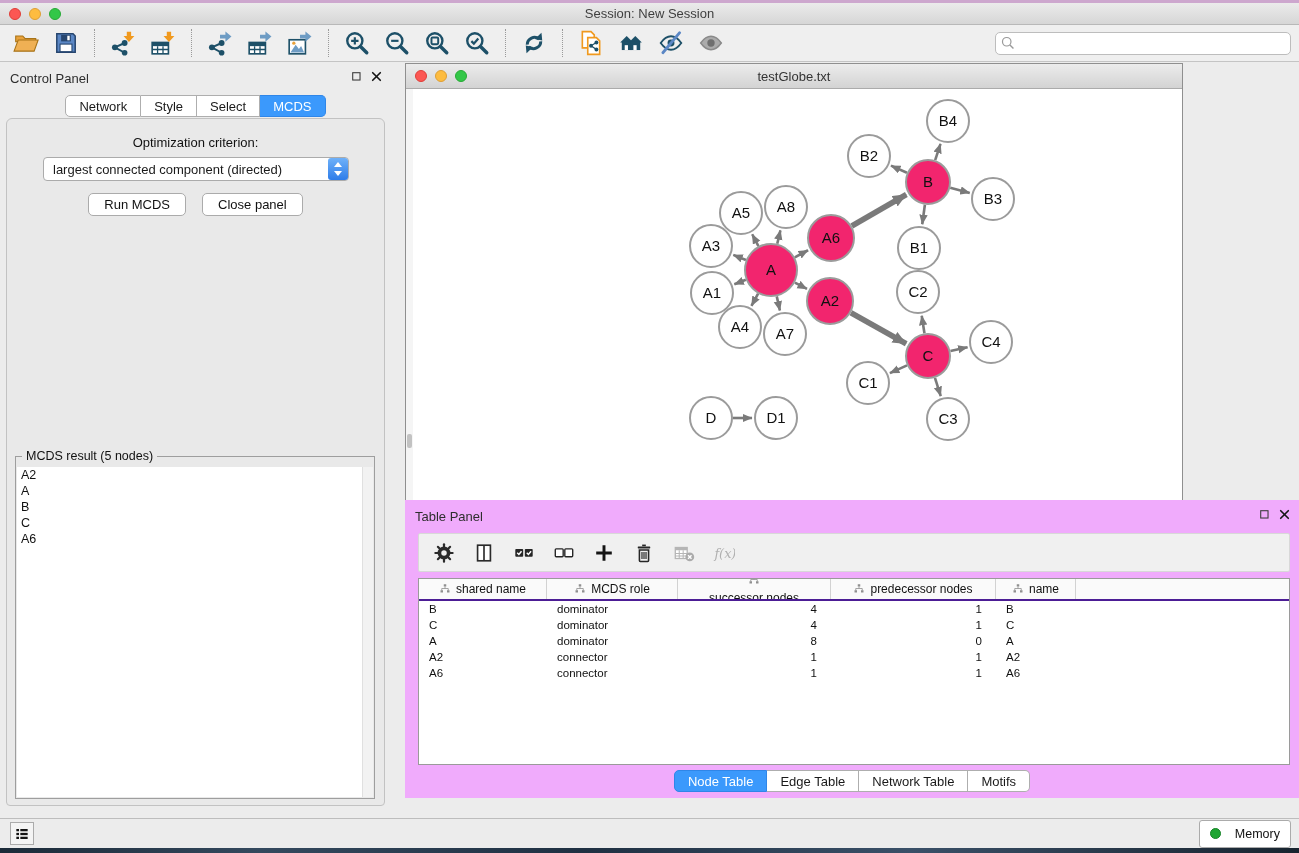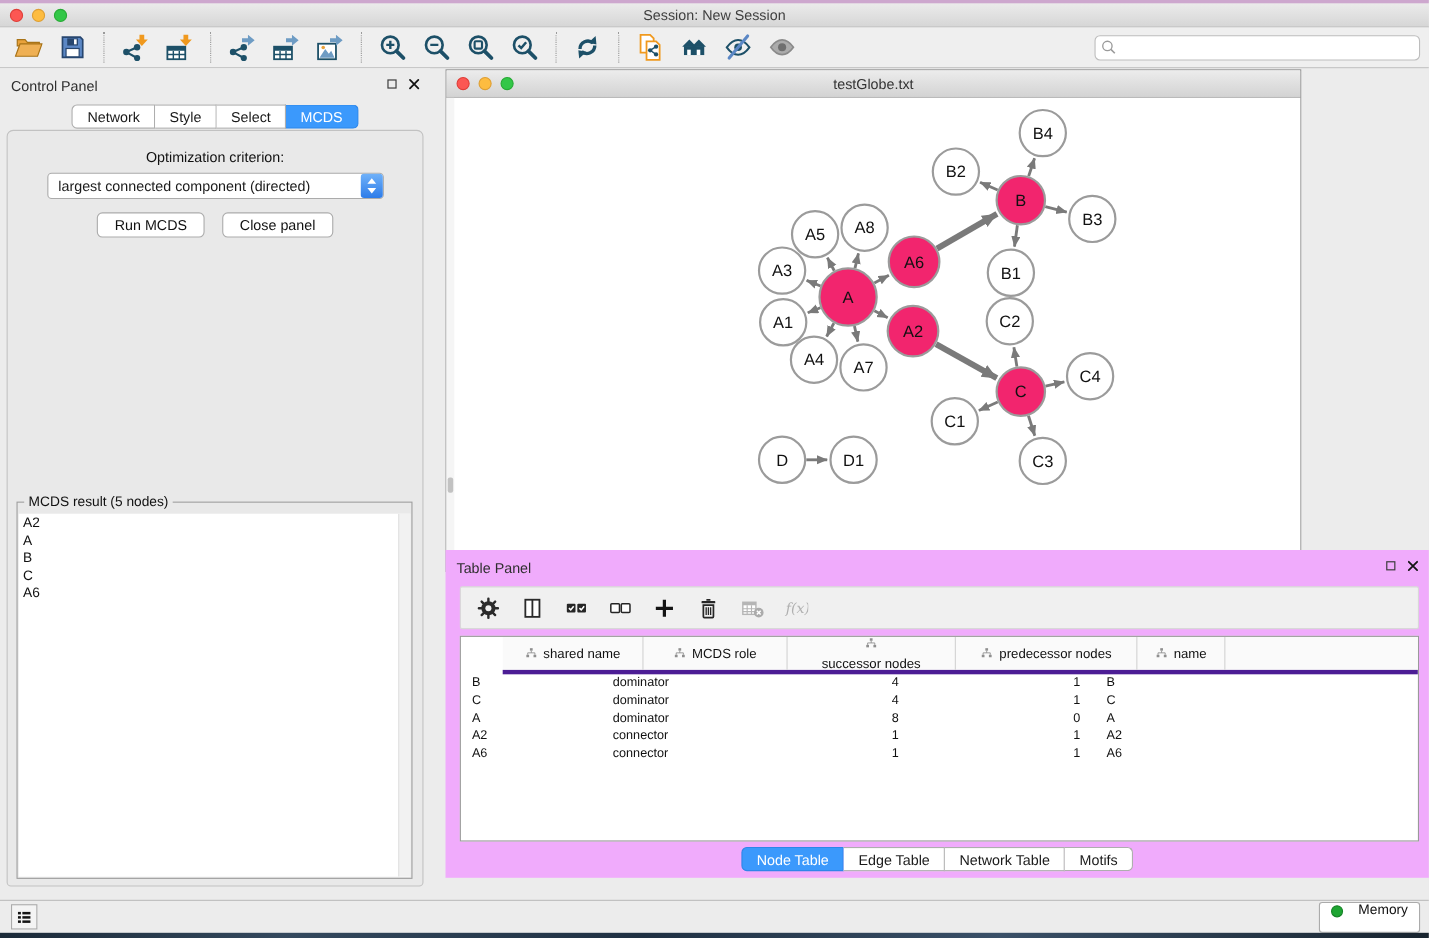"shared name" .thead { border-bottom: 4px solid #4c1d95 -> 2px solid #4c1d95; height: 34px -> 22px; margin-left: 38px -> none }
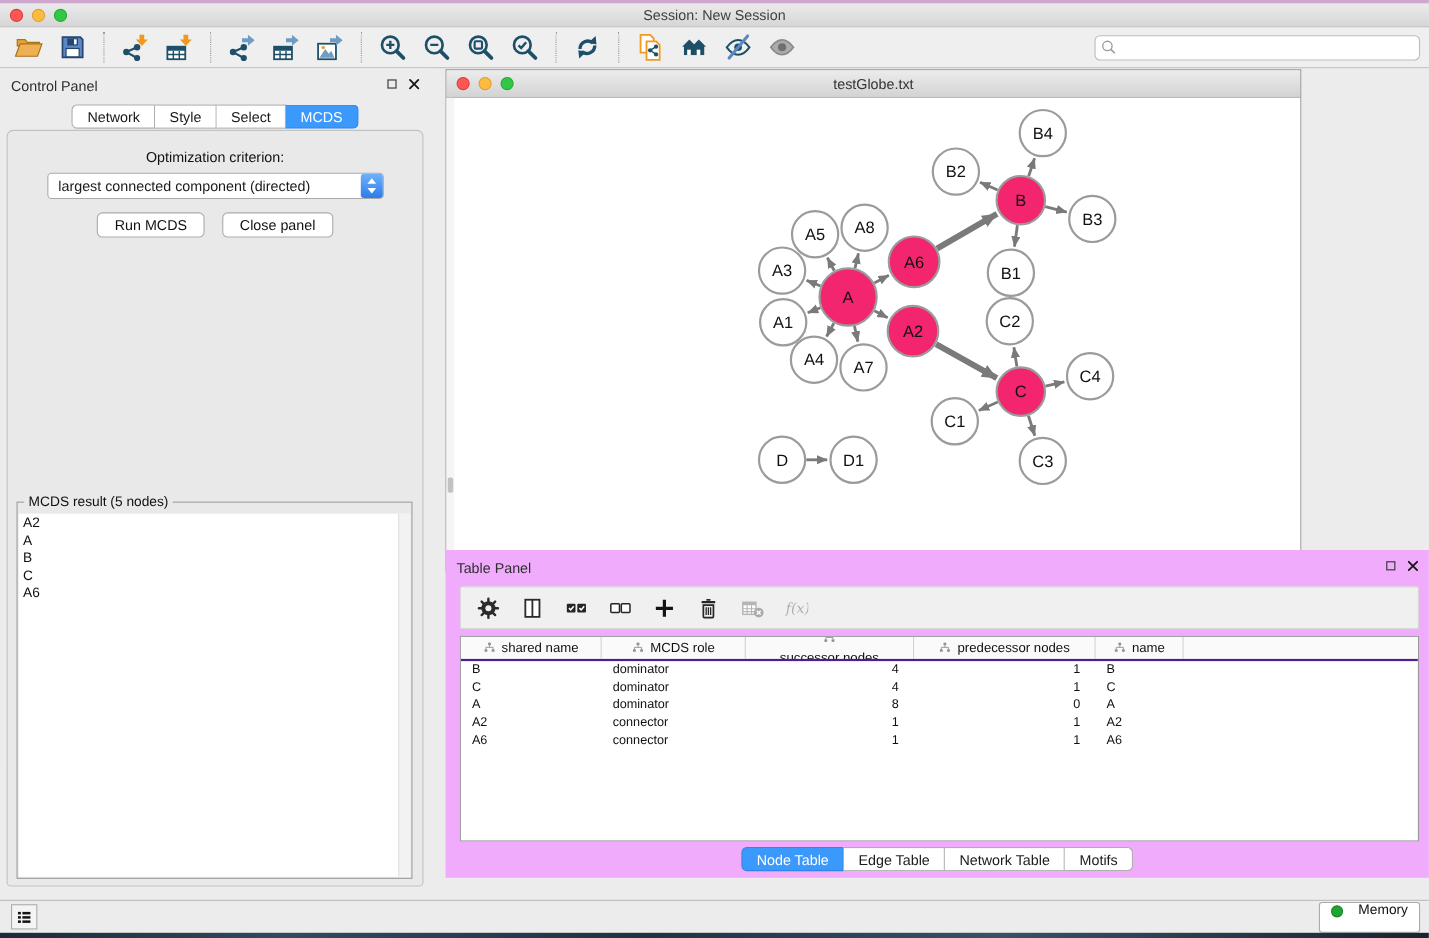"Memory" .memory-btn { align-items: flex-end -> center }
